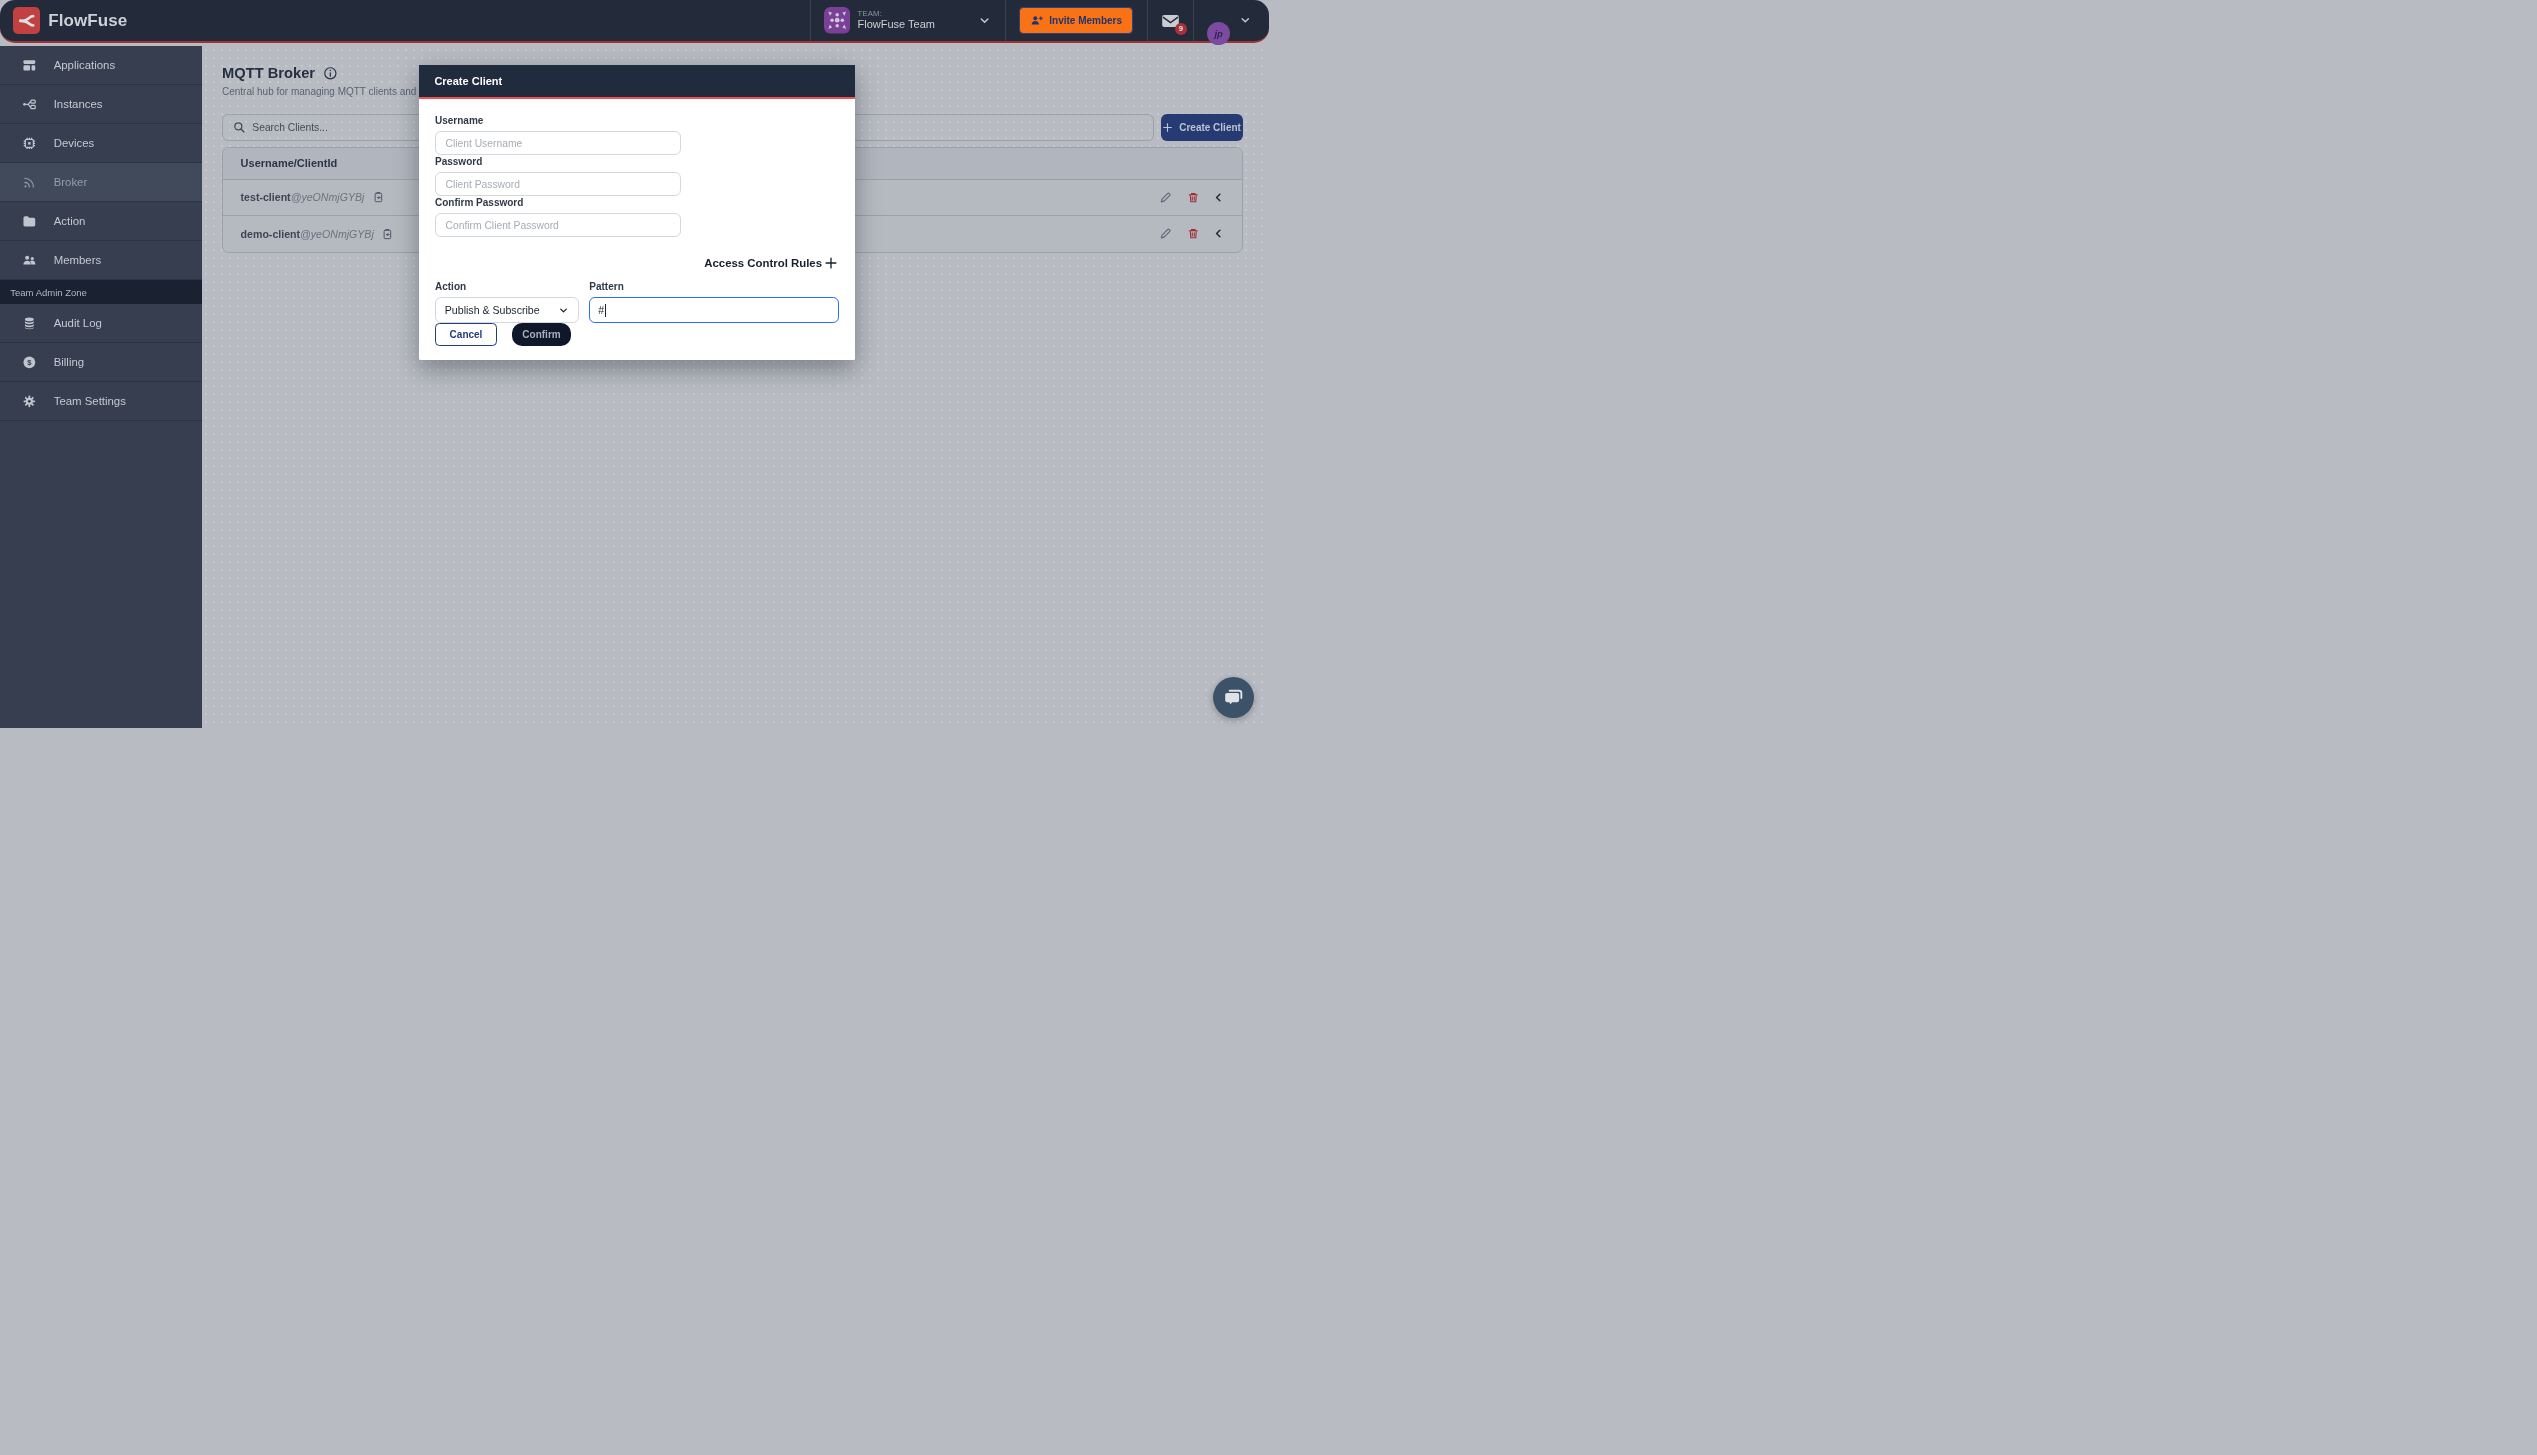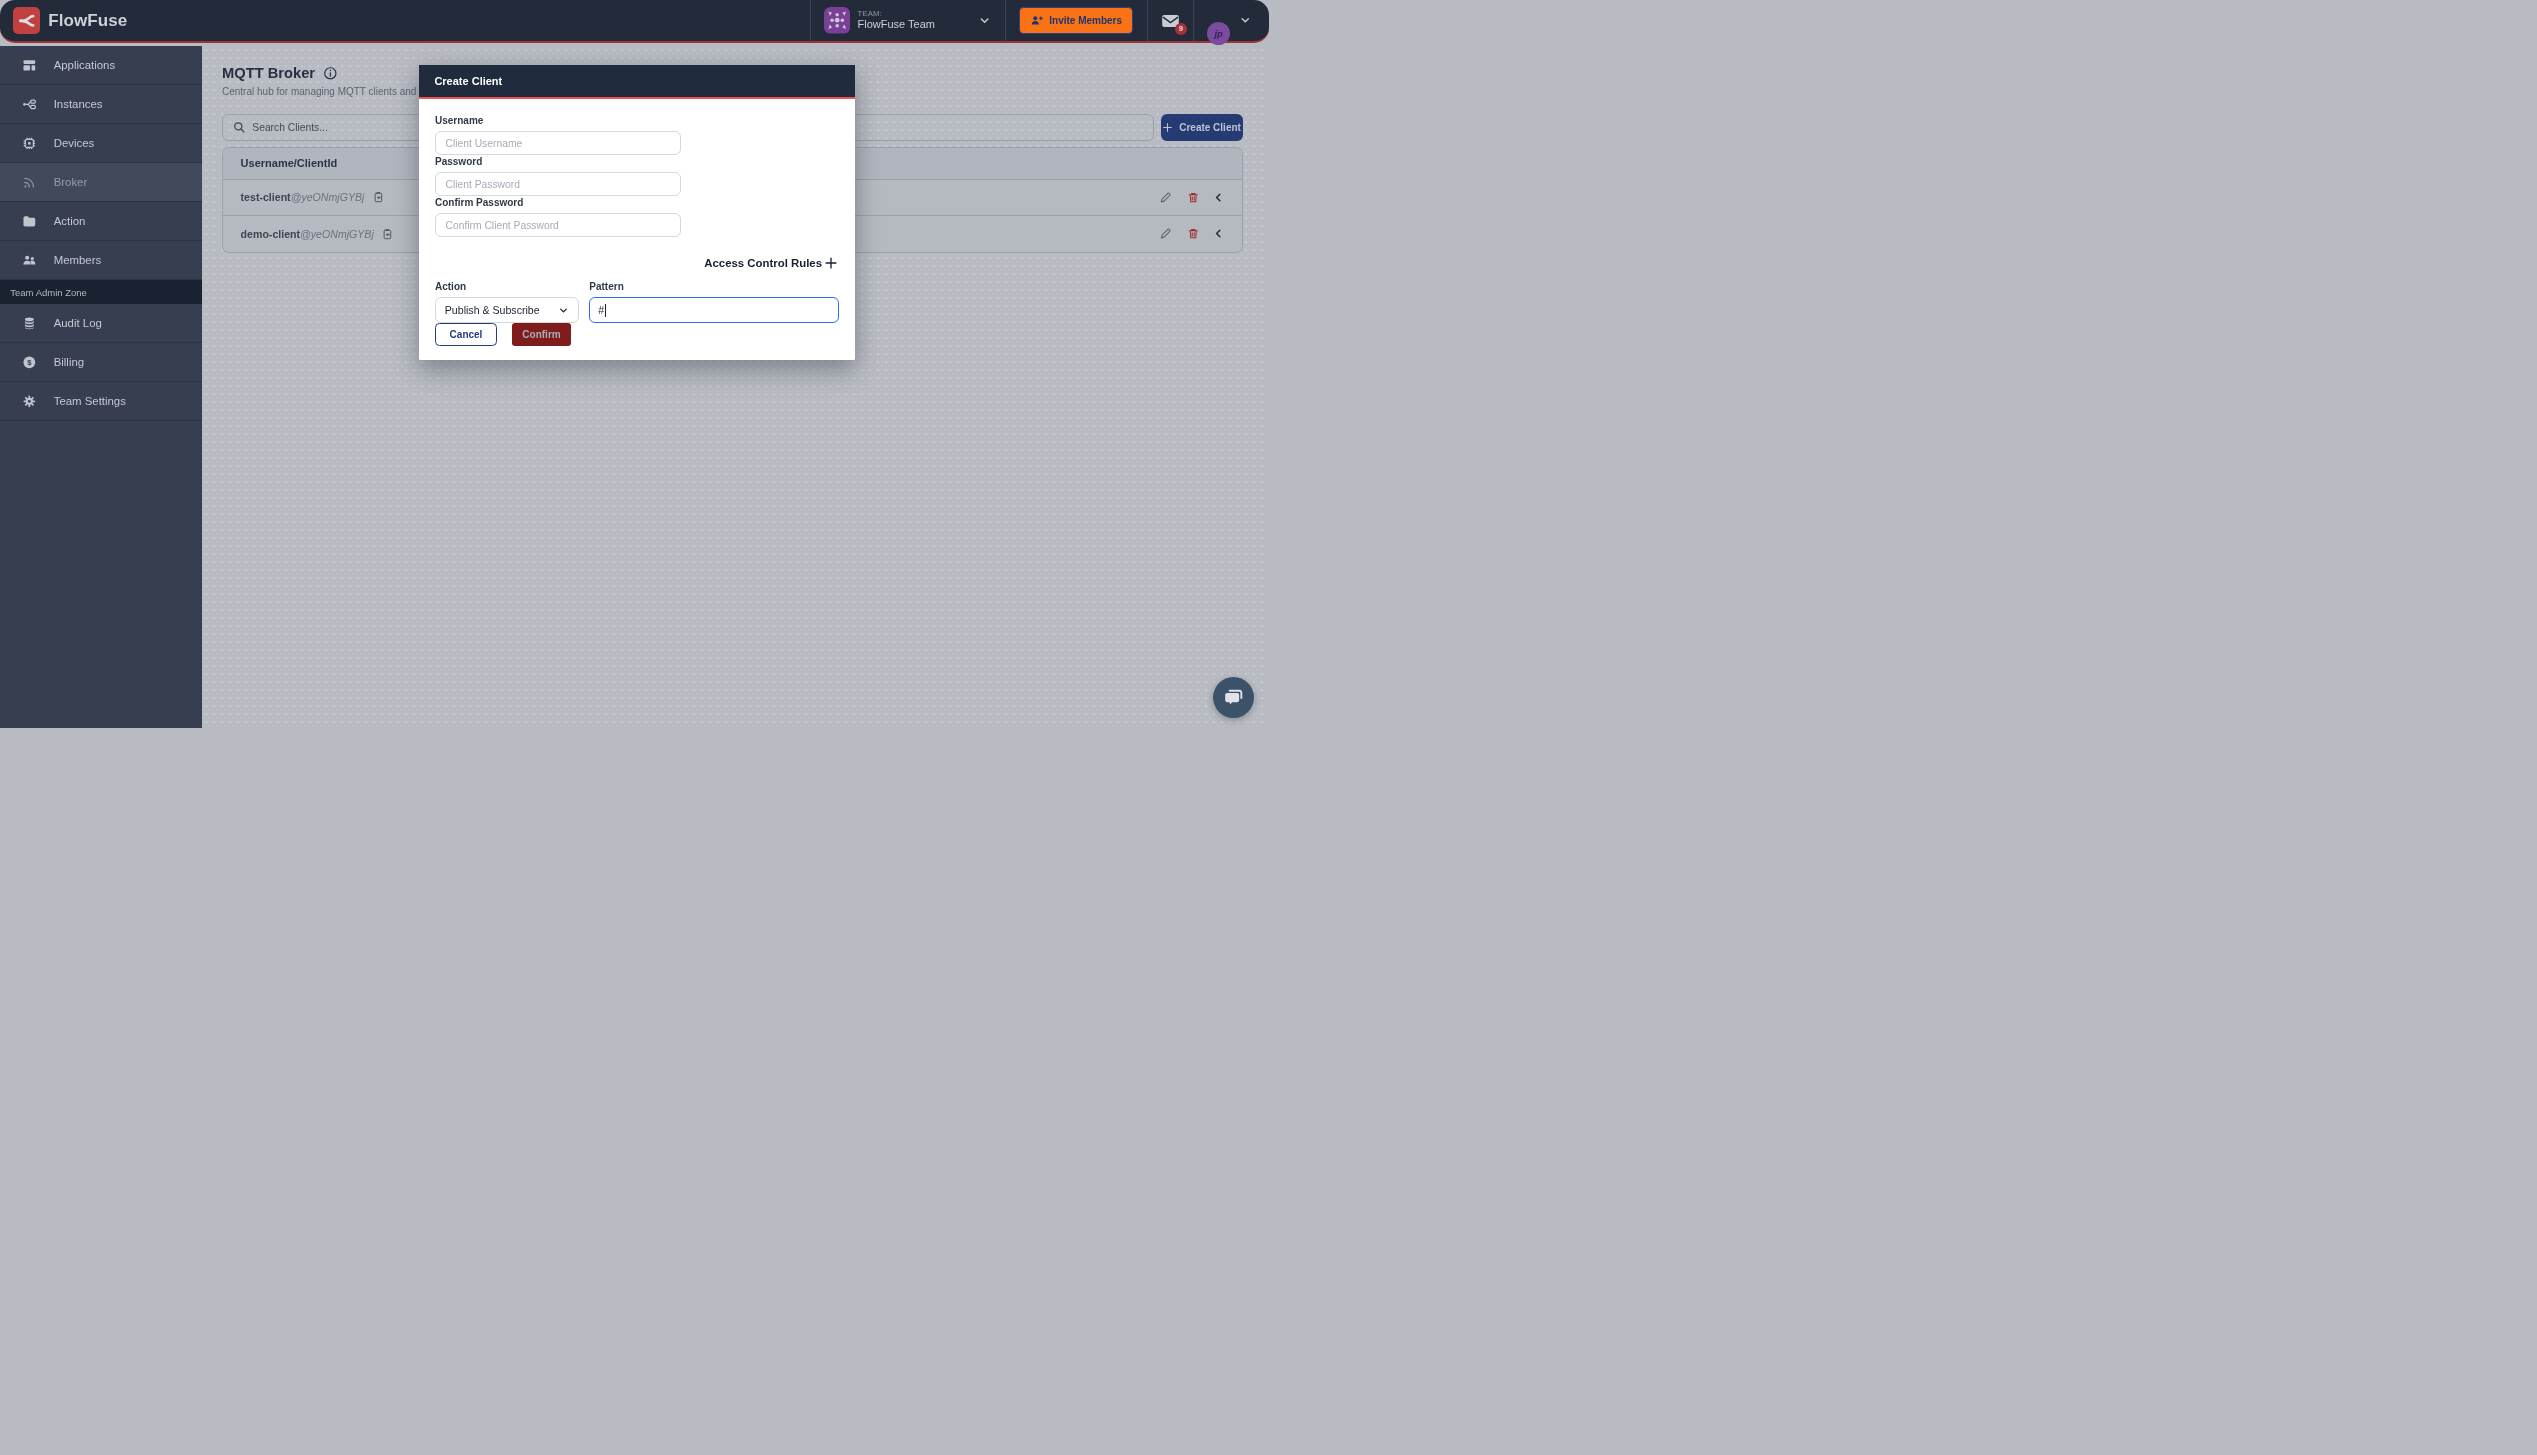"Confirm" .btn-confirm { background: #7f1d1d -> #0f172a; border-radius: 3px -> 10px }
